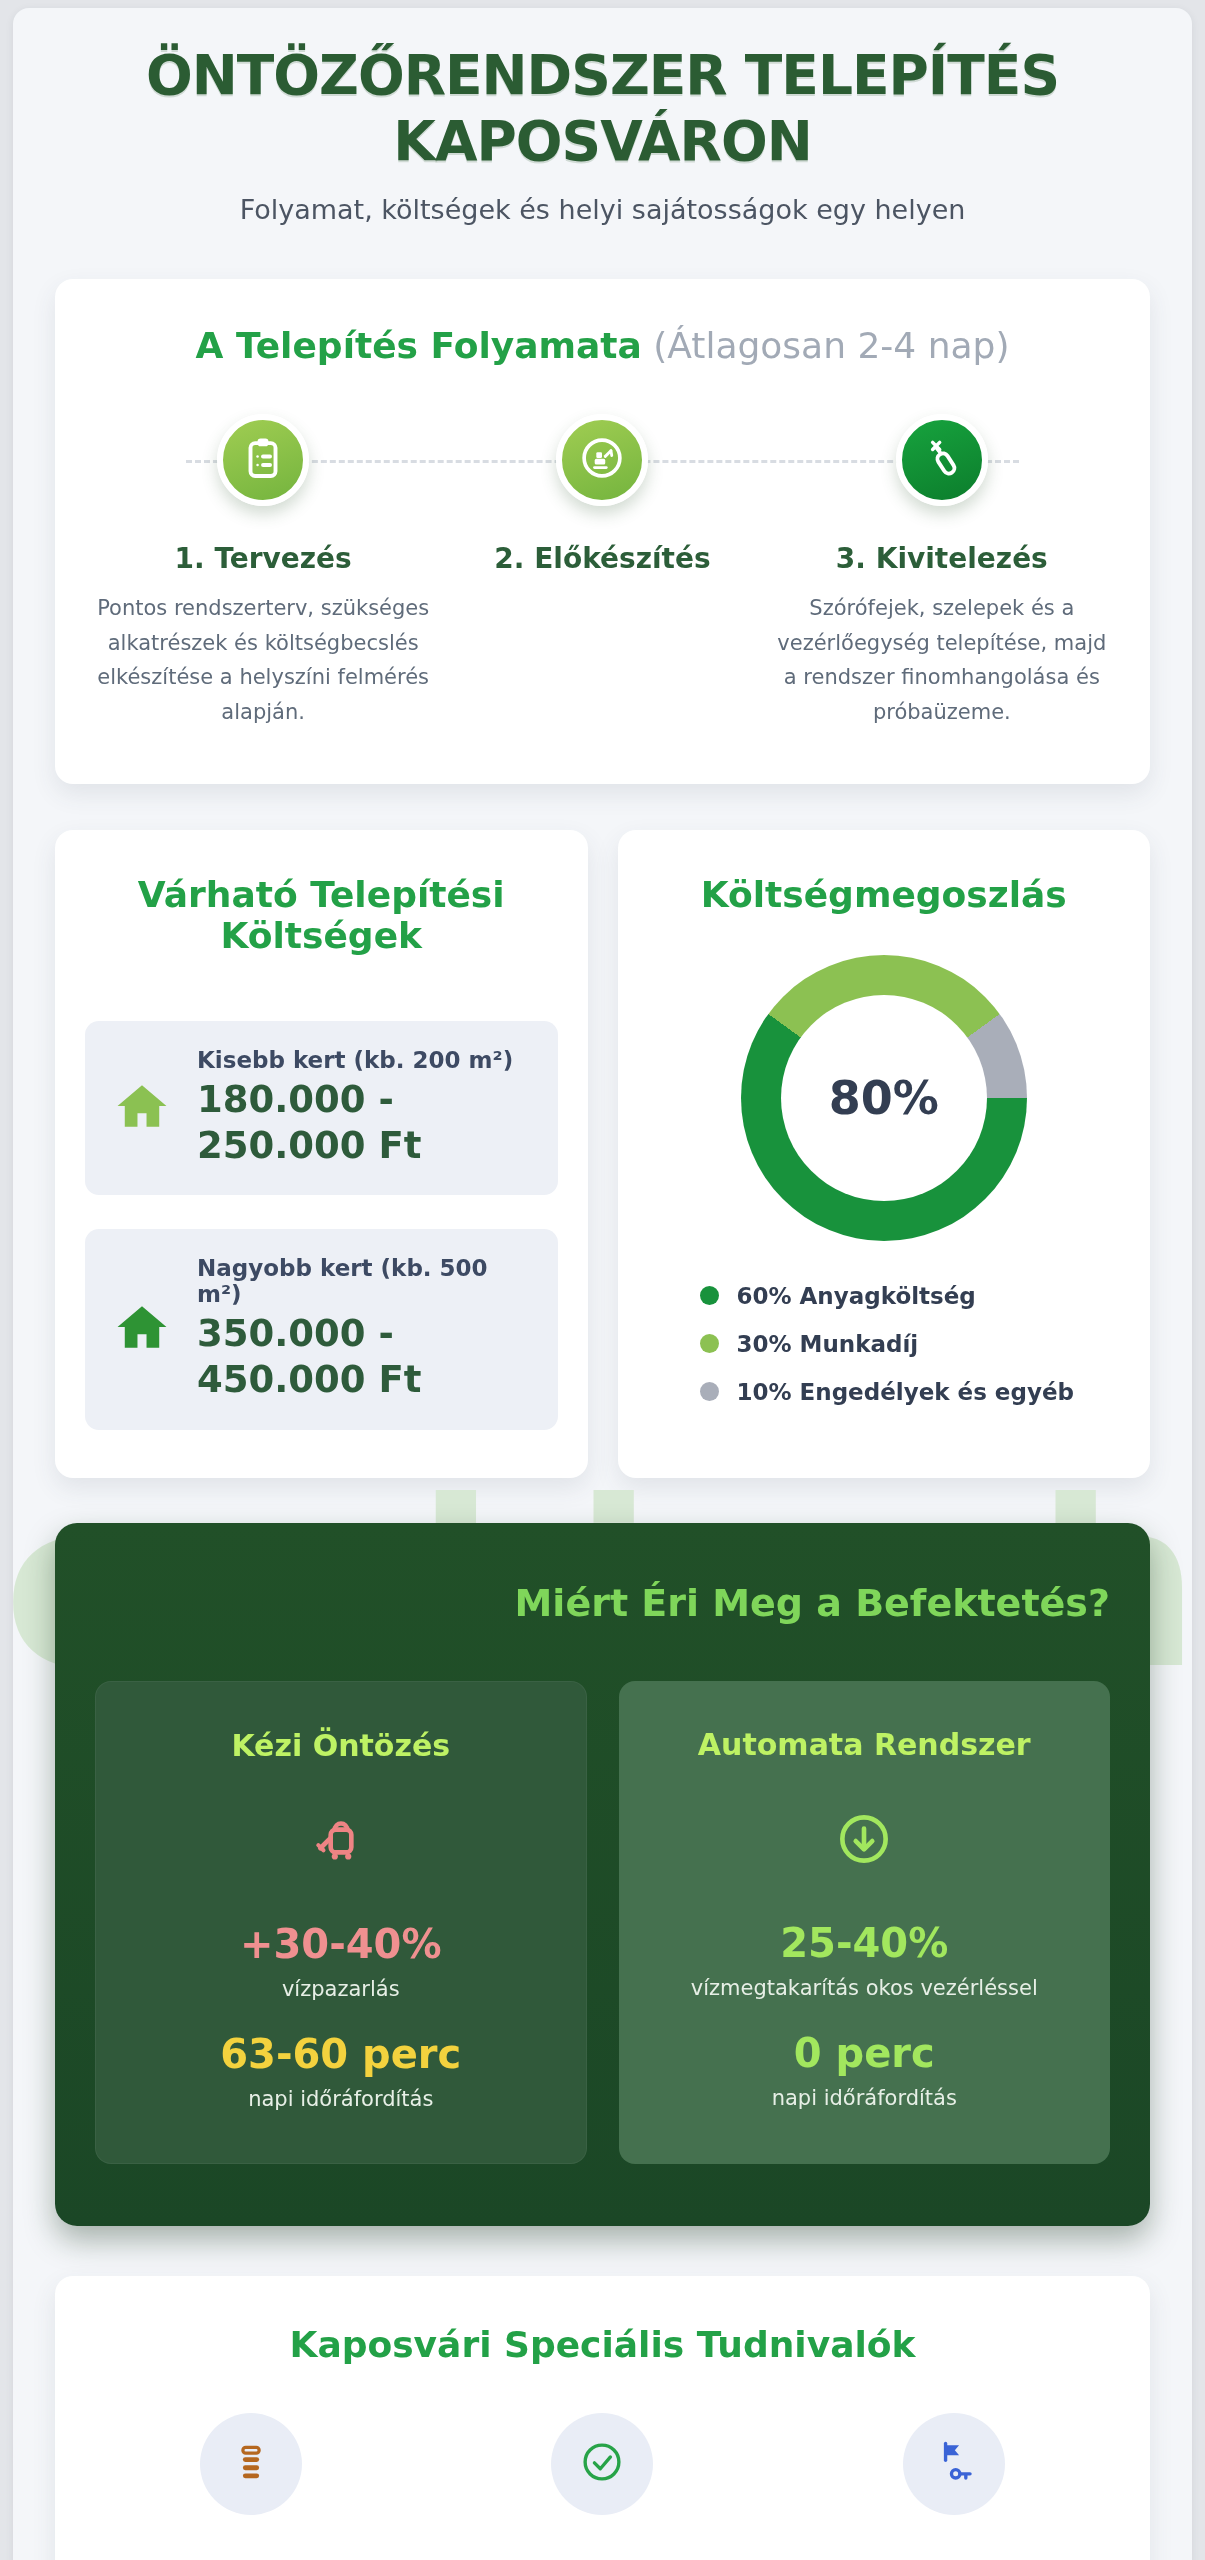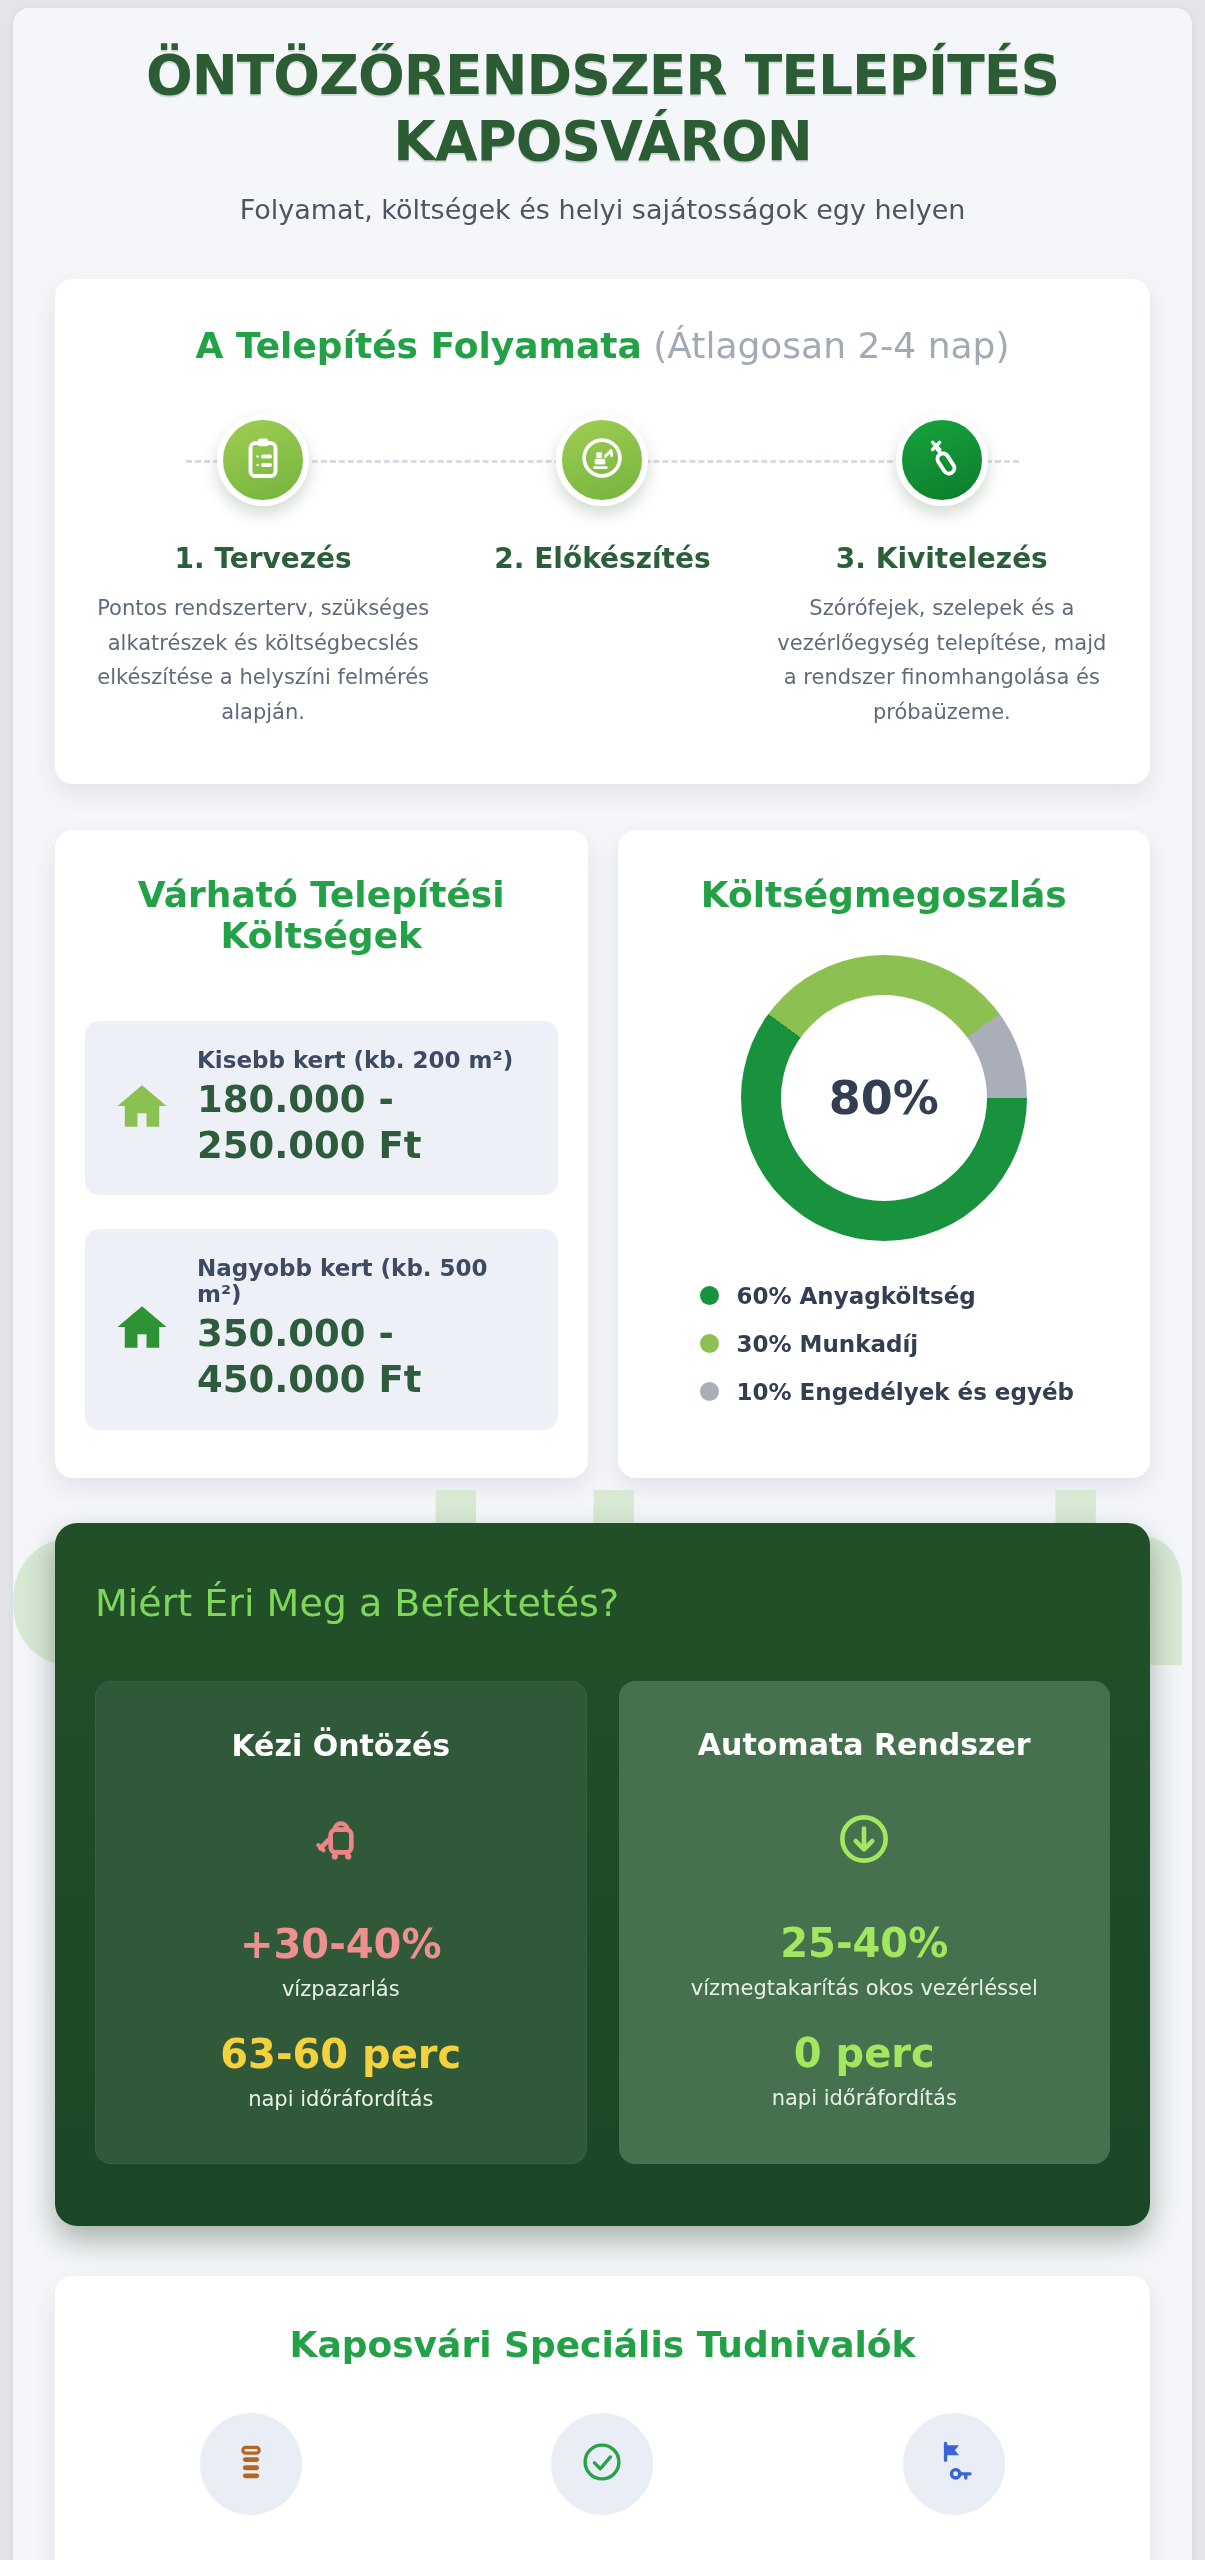"Miért Éri Meg a Befektetés?" .invest-h2 { font-weight: normal -> bold; text-align: left -> right }
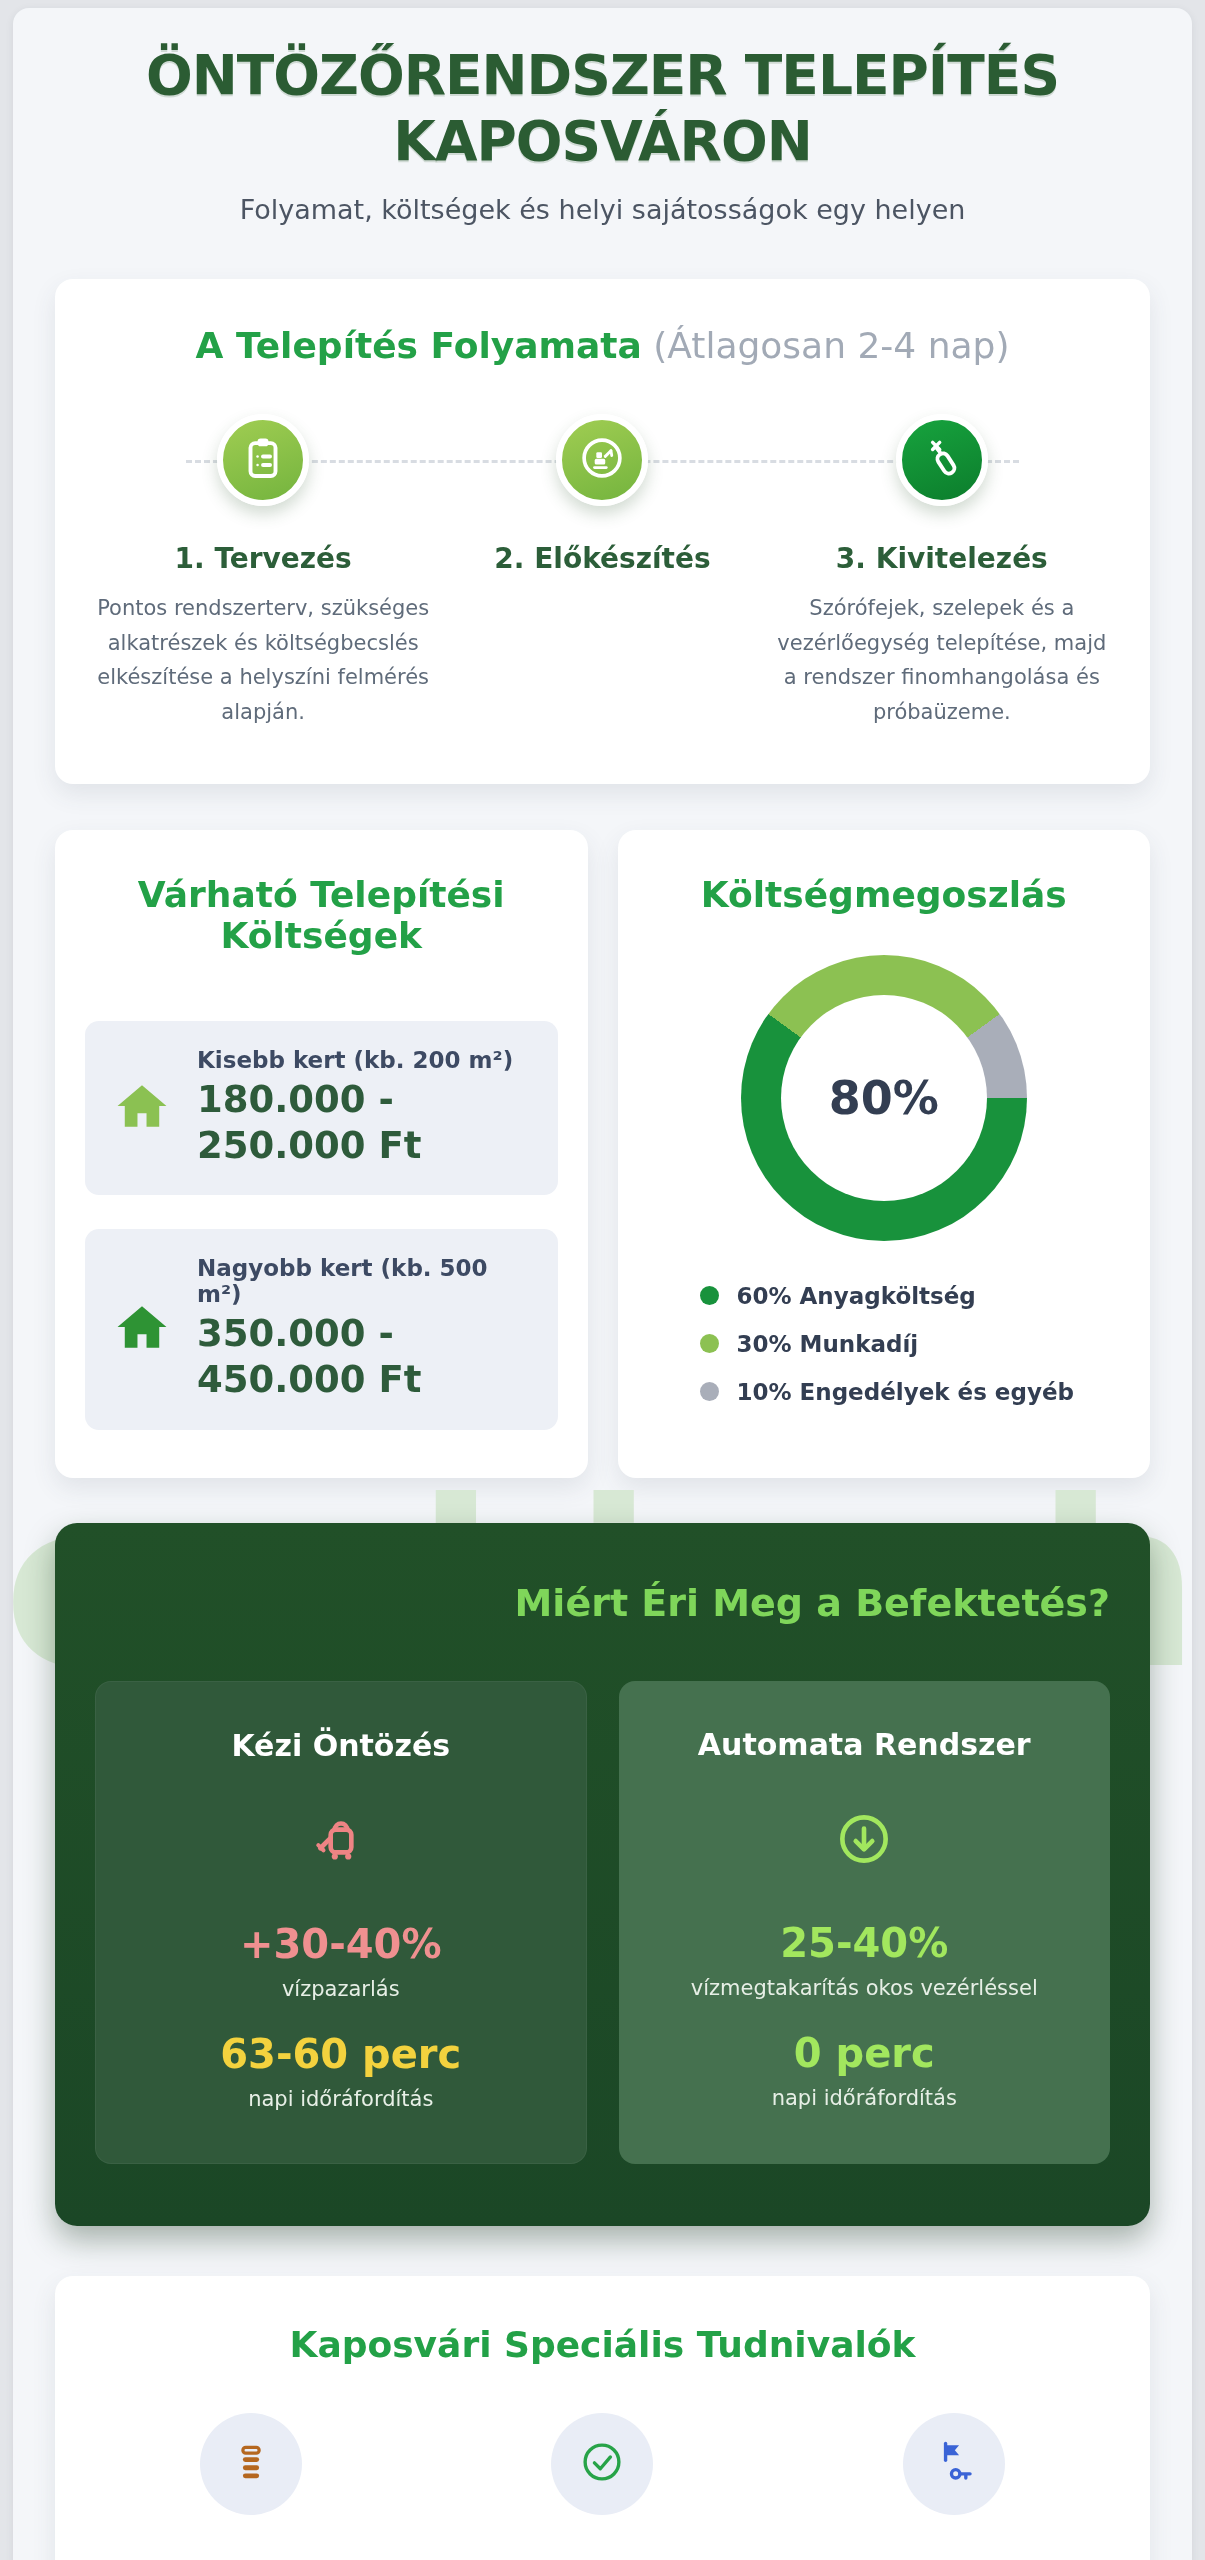"Kézi Öntözés" .invest-box-title { color: #ffffff -> #bef264 }
